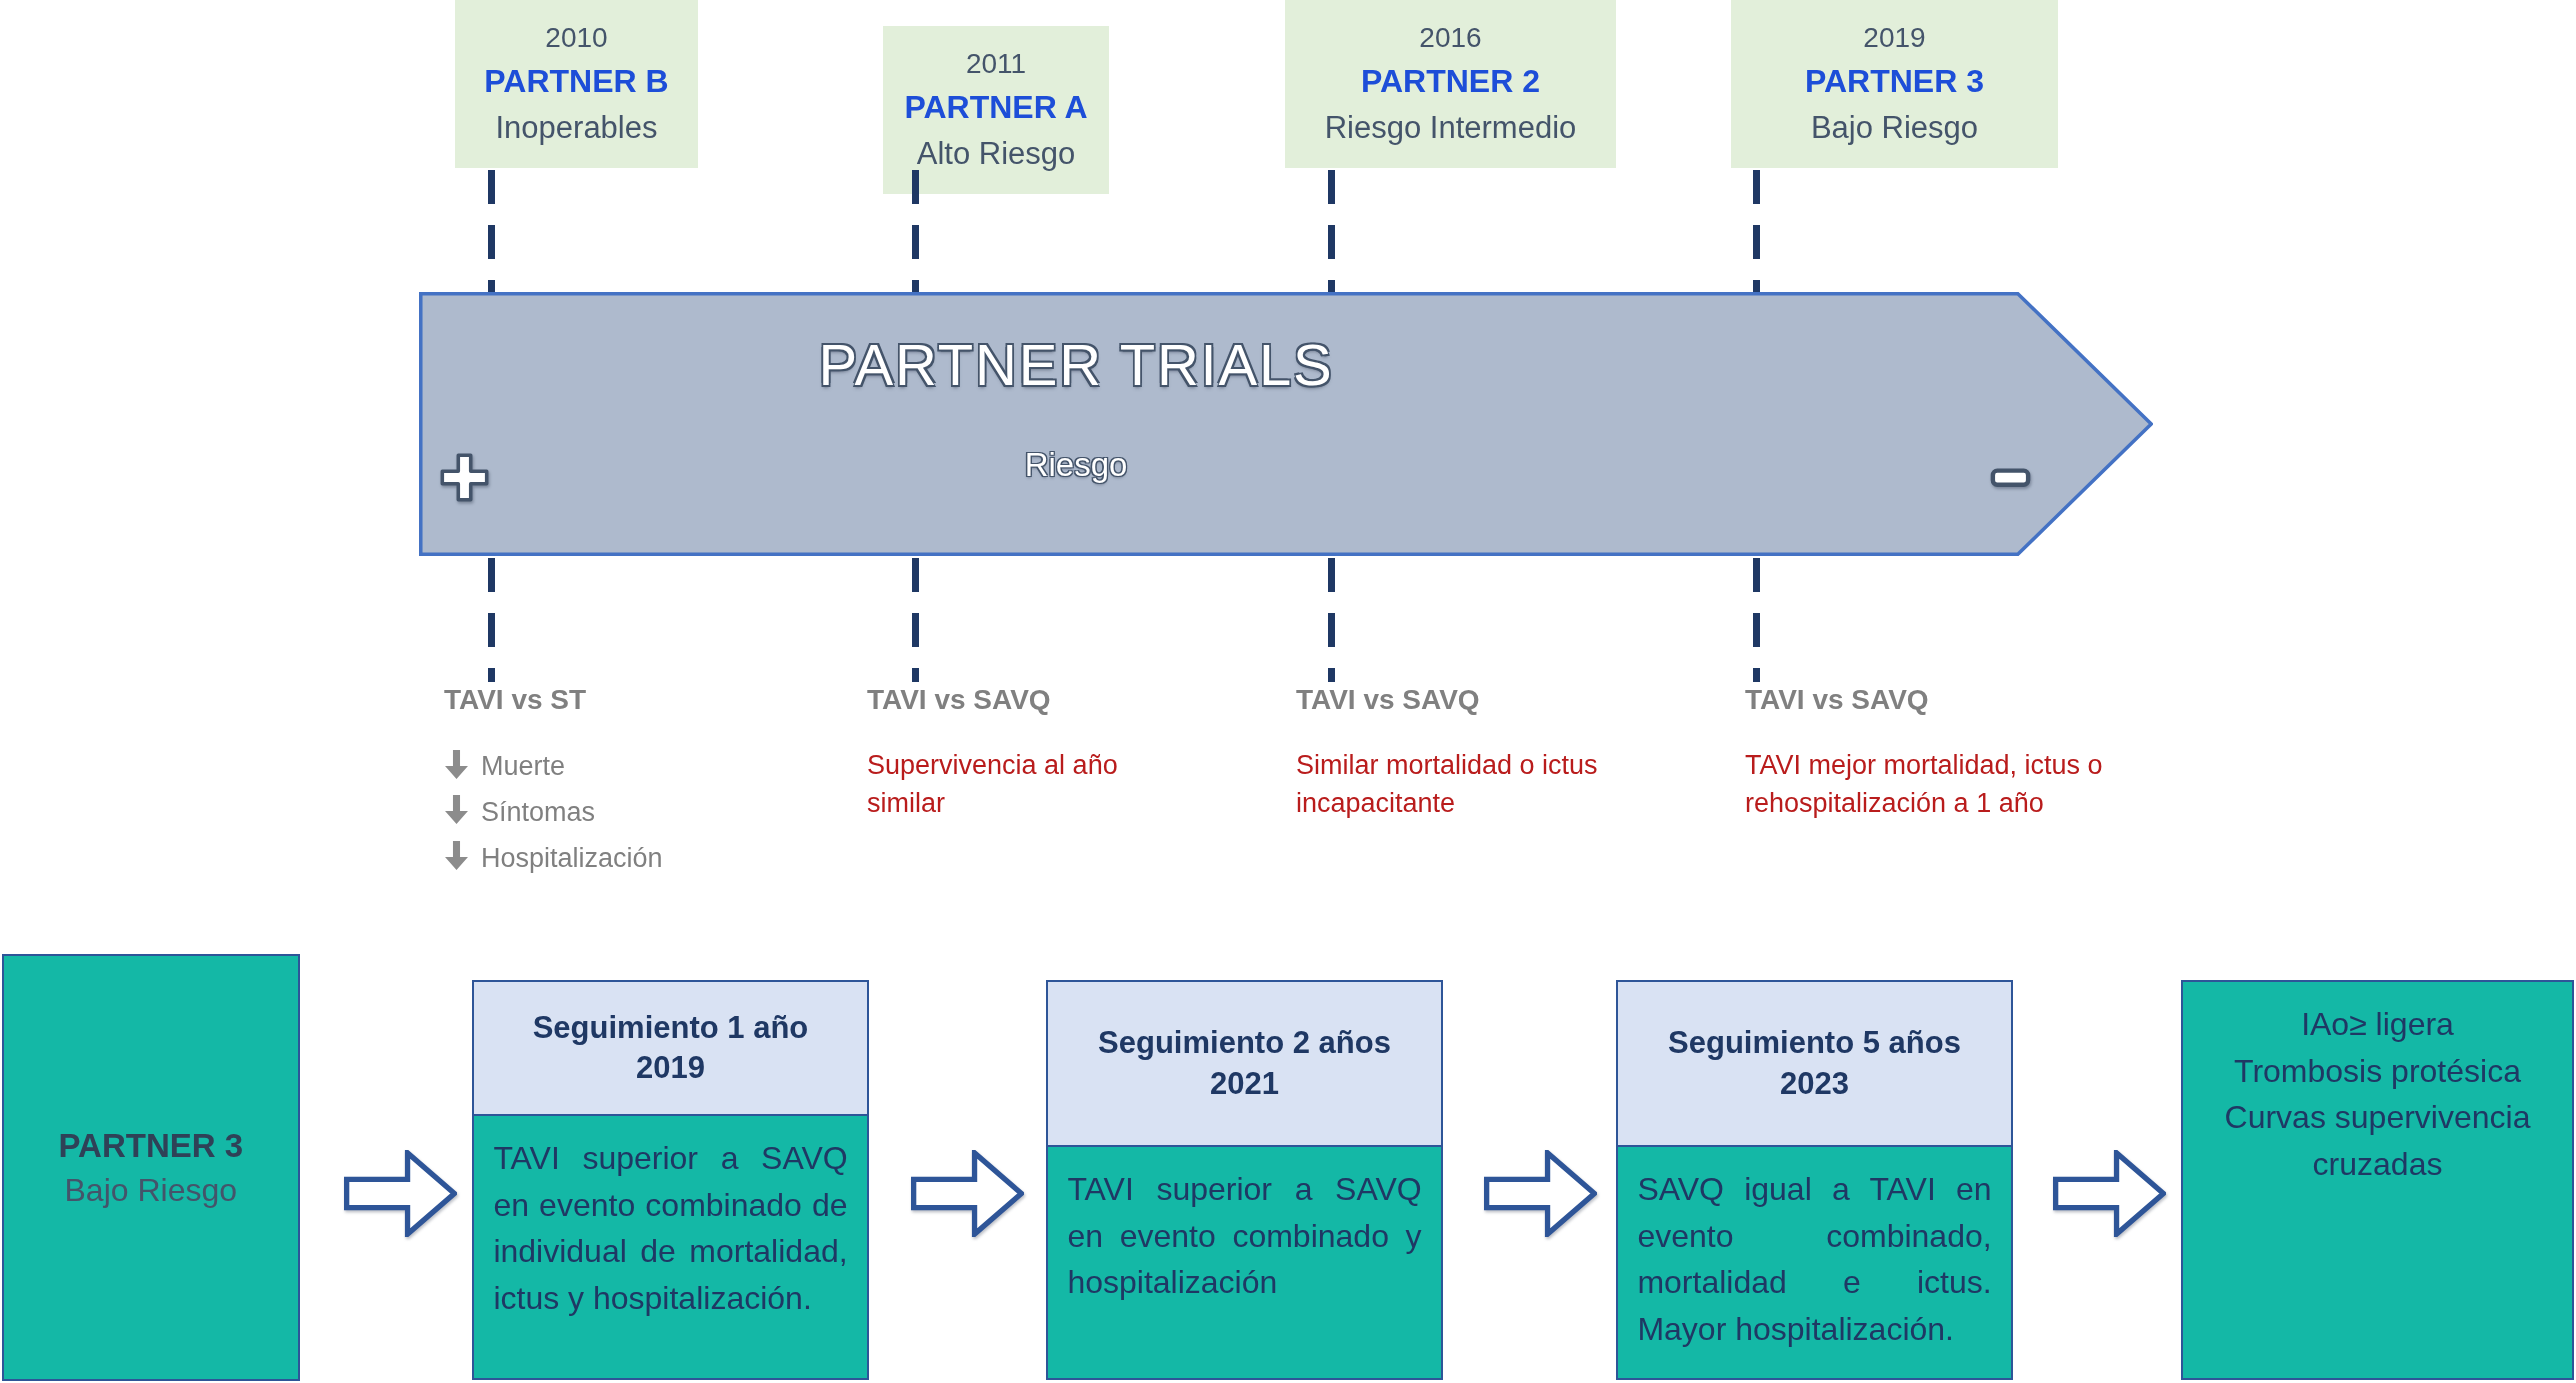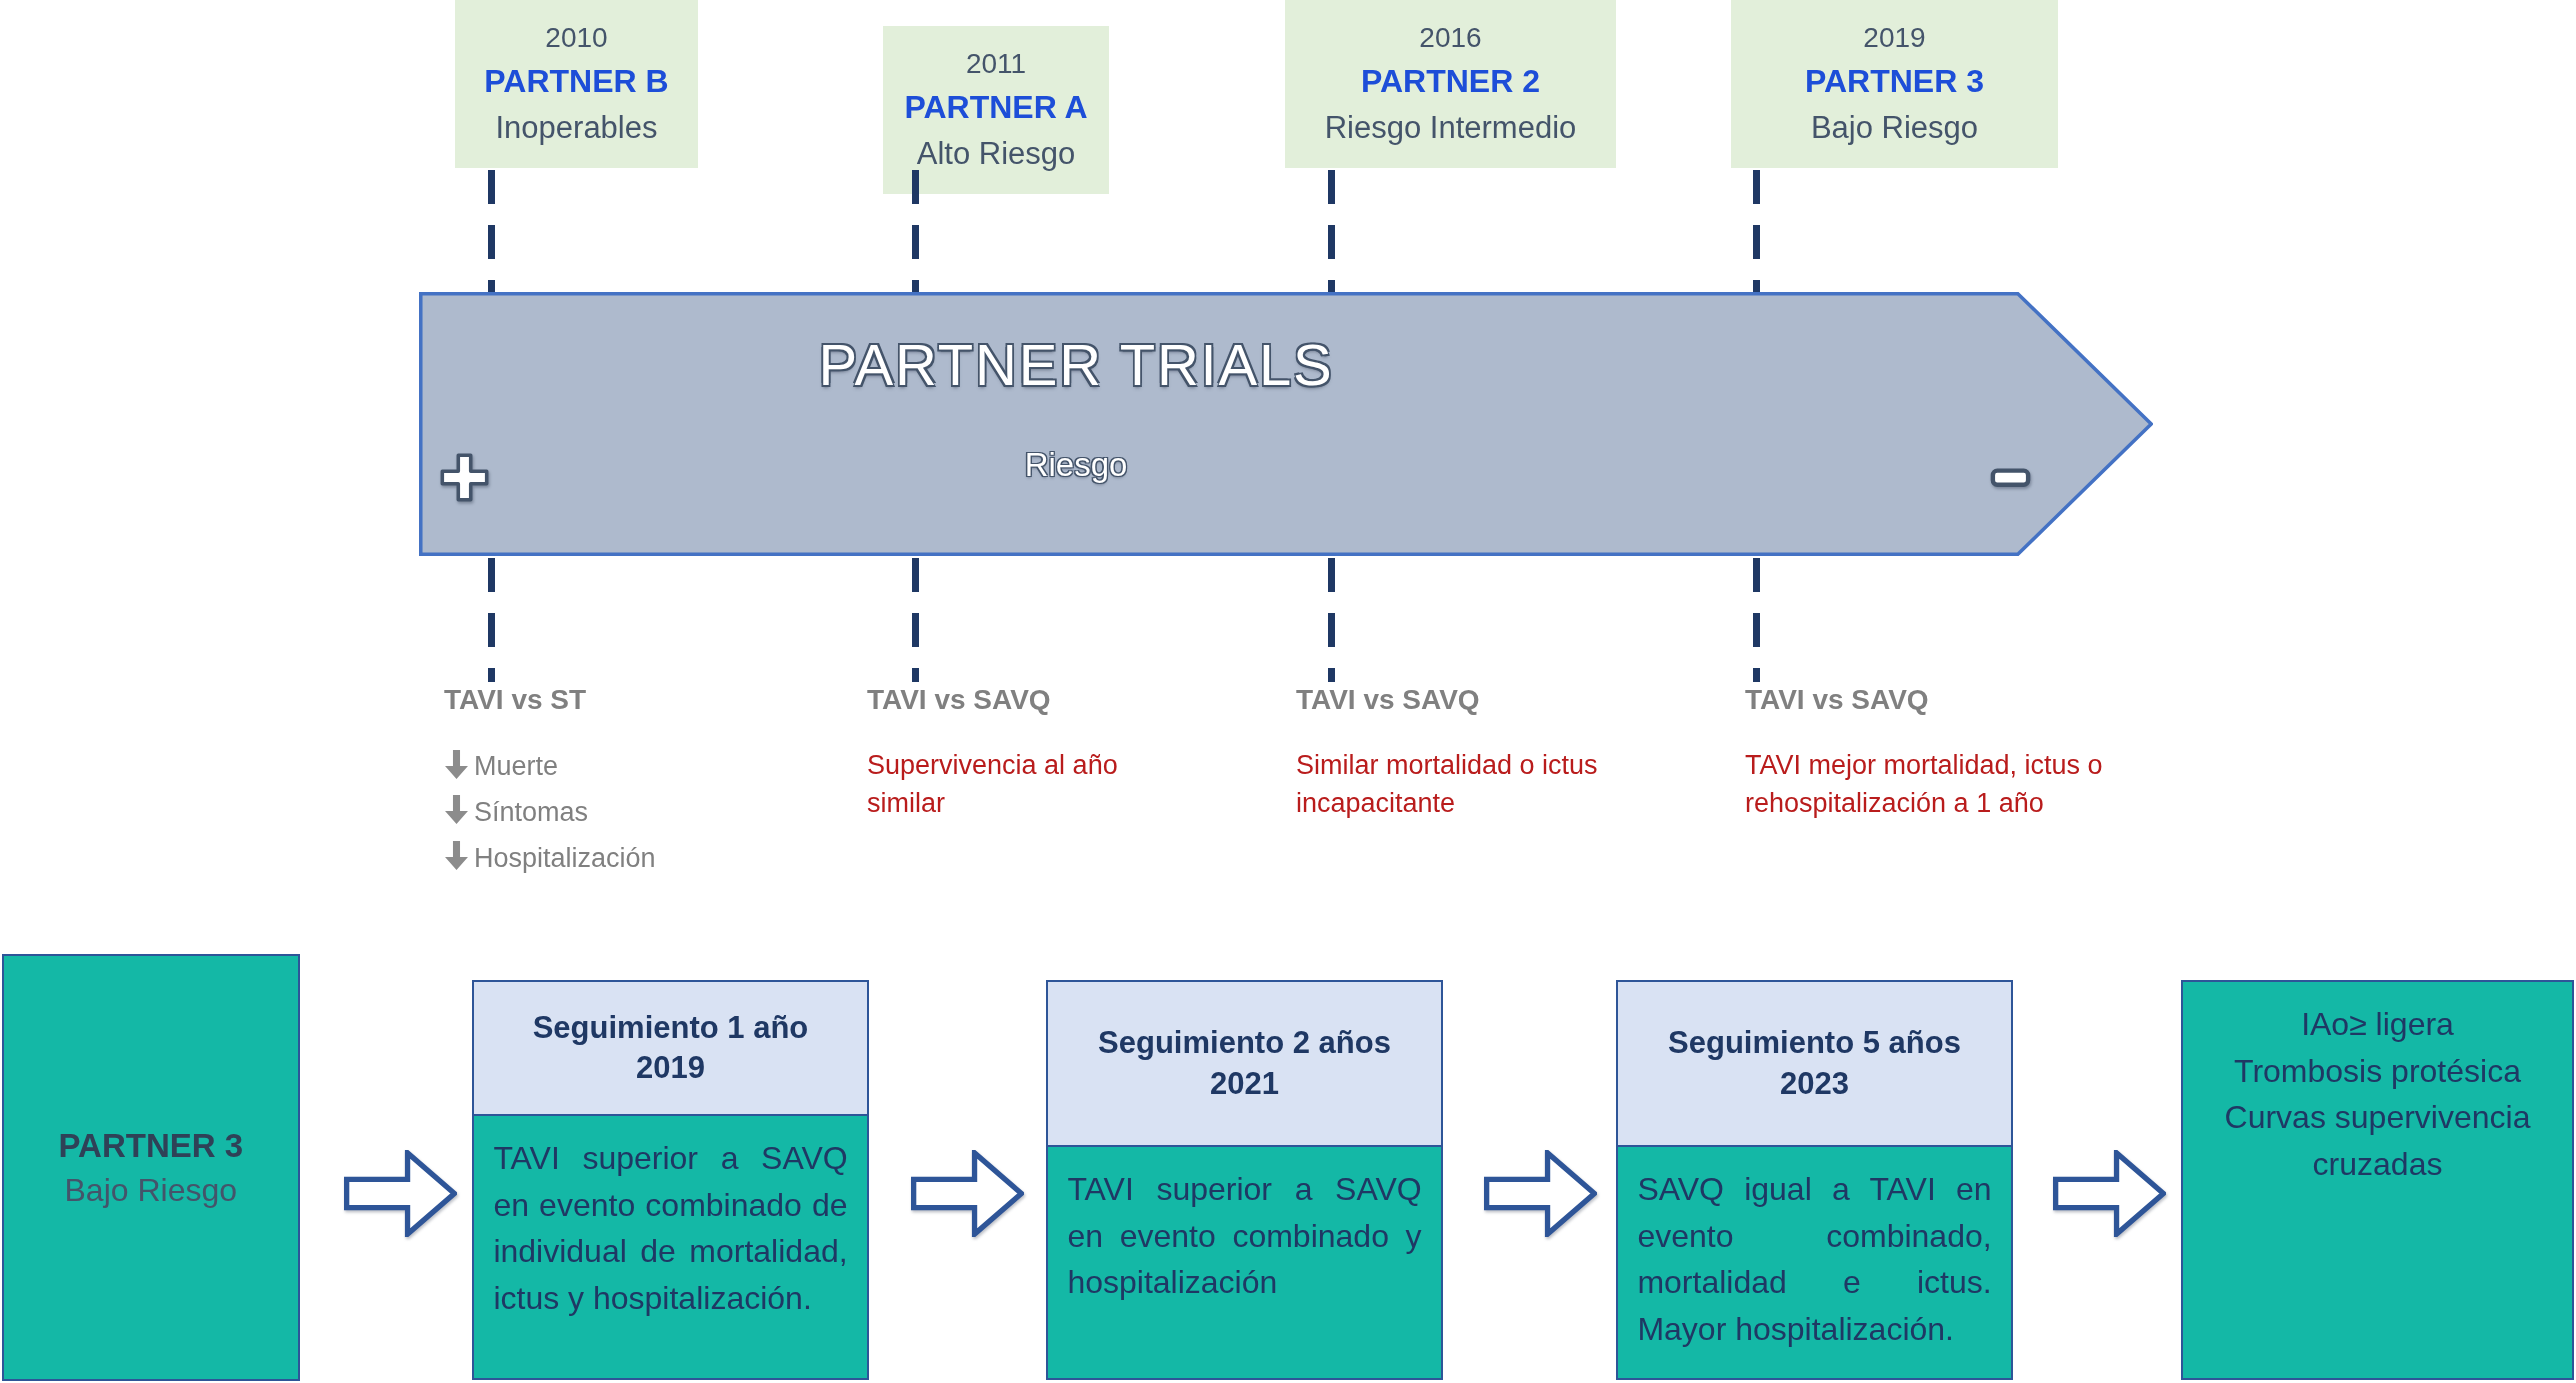"Muerte" .bullets li { gap: 5px -> 12px }
